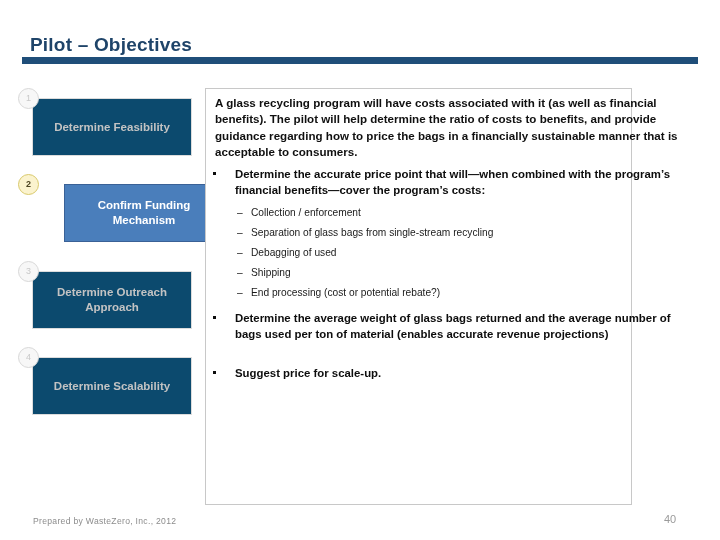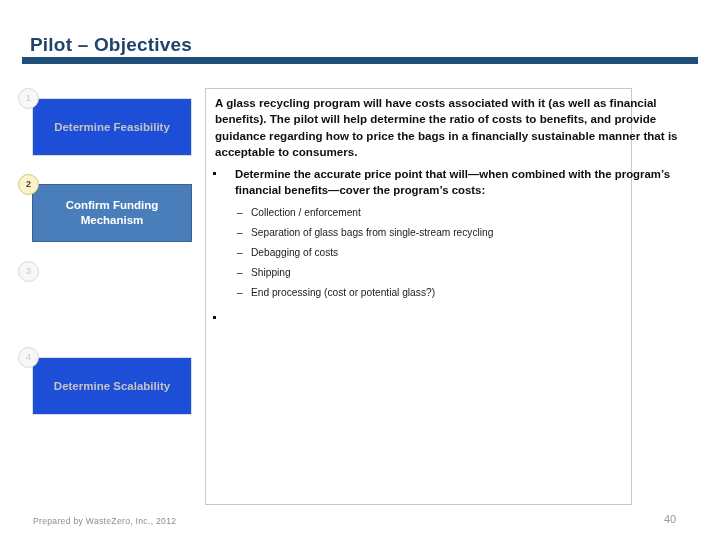"Determine Feasibility" .step-box.inactive { background: #1d4ed8 -> #0c4a6e }
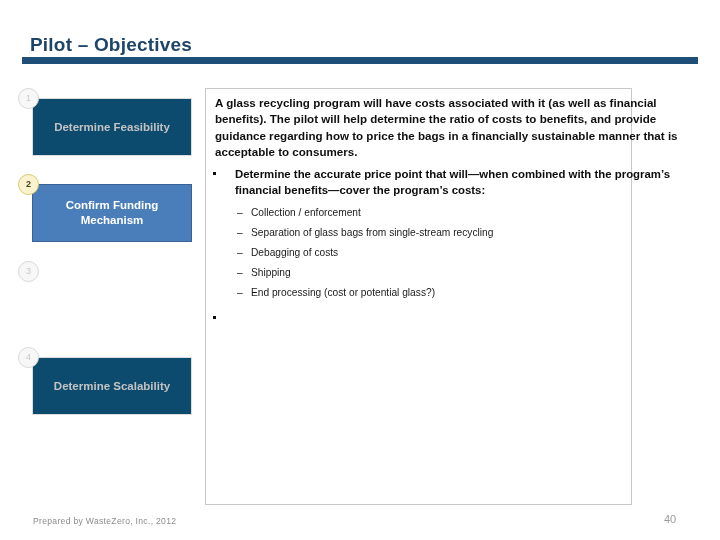"Confirm Funding Mechanism" .step-box.active { margin-left: none -> 32px }
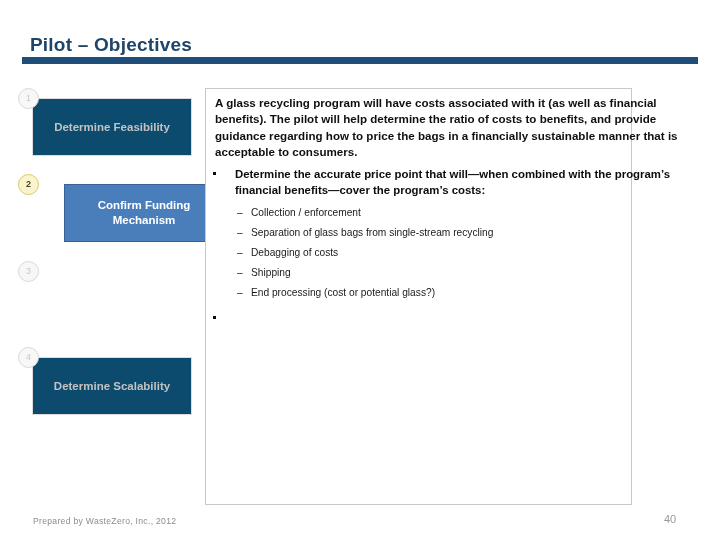"Debagging of costs" span { text: costs -> used }
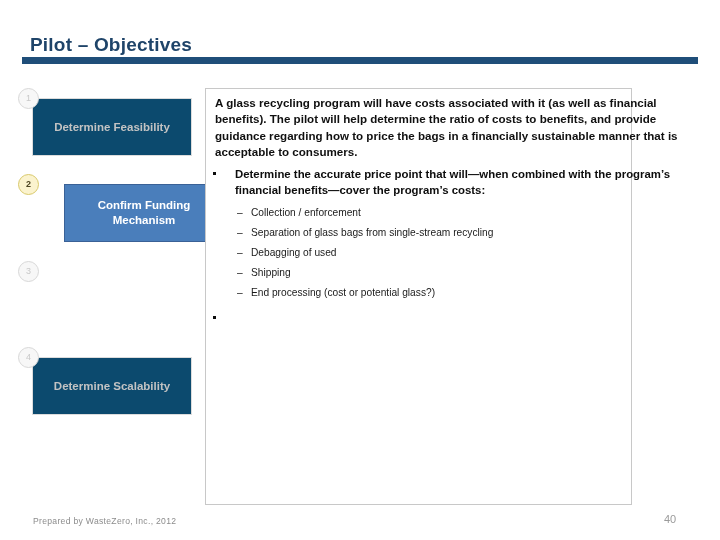"Determine Outreach Approach" div.step-box { html: none -> <div> <span>Determine Outreach Approach</span> </div> }
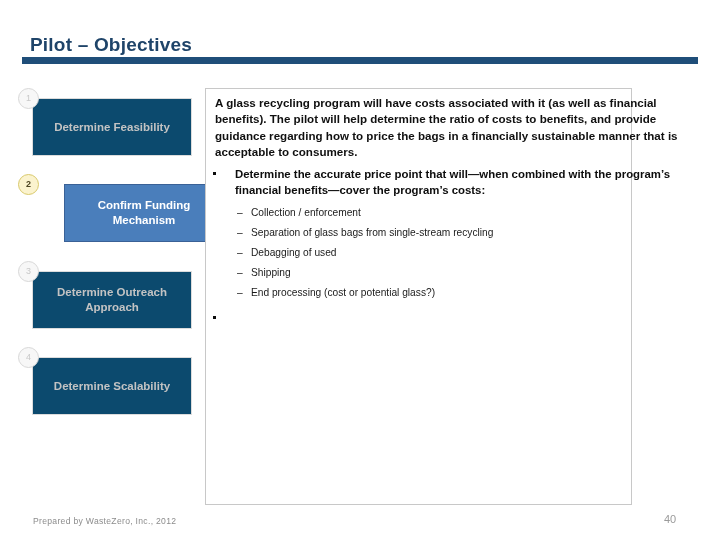"End processing (cost or potential" span { text: glass -> rebate }
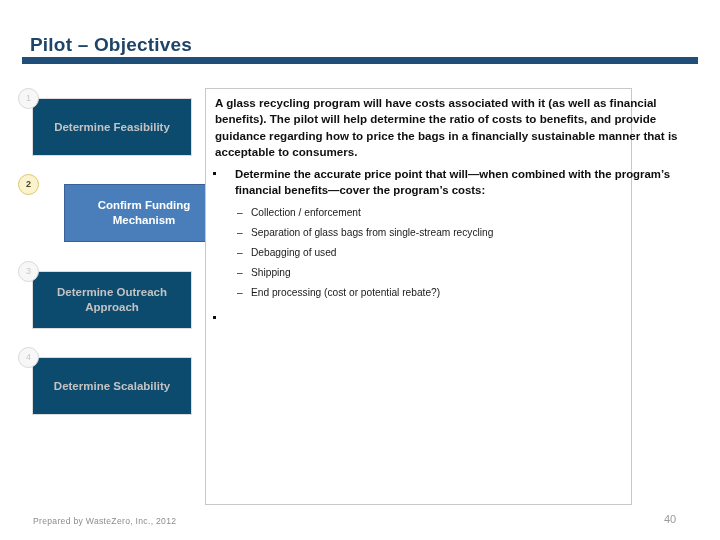"Determine the average weight of" span { html: none -> <span>Determine the average weight of glass bags returned and the average number of bags used per ton of material (enables accurate revenue projections)</span> }
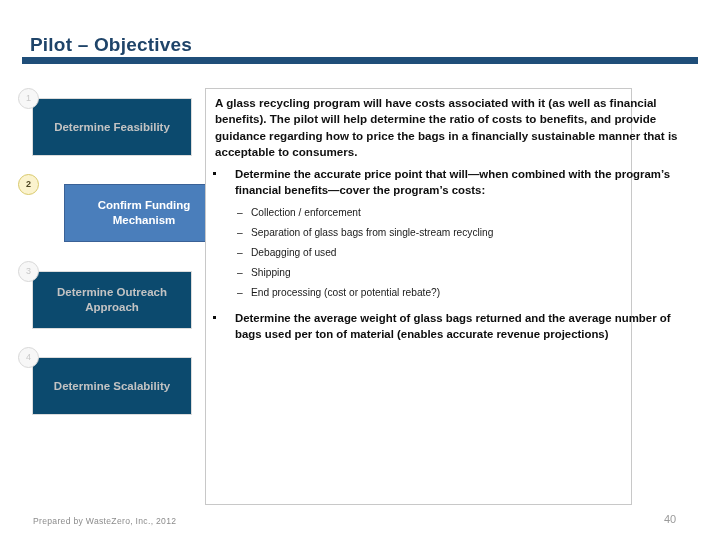"Suggest price for scale-up." div.bullet-l1 { html: none -> <div> <span></span> <span>Suggest price for scale-up.</span> </div> }
